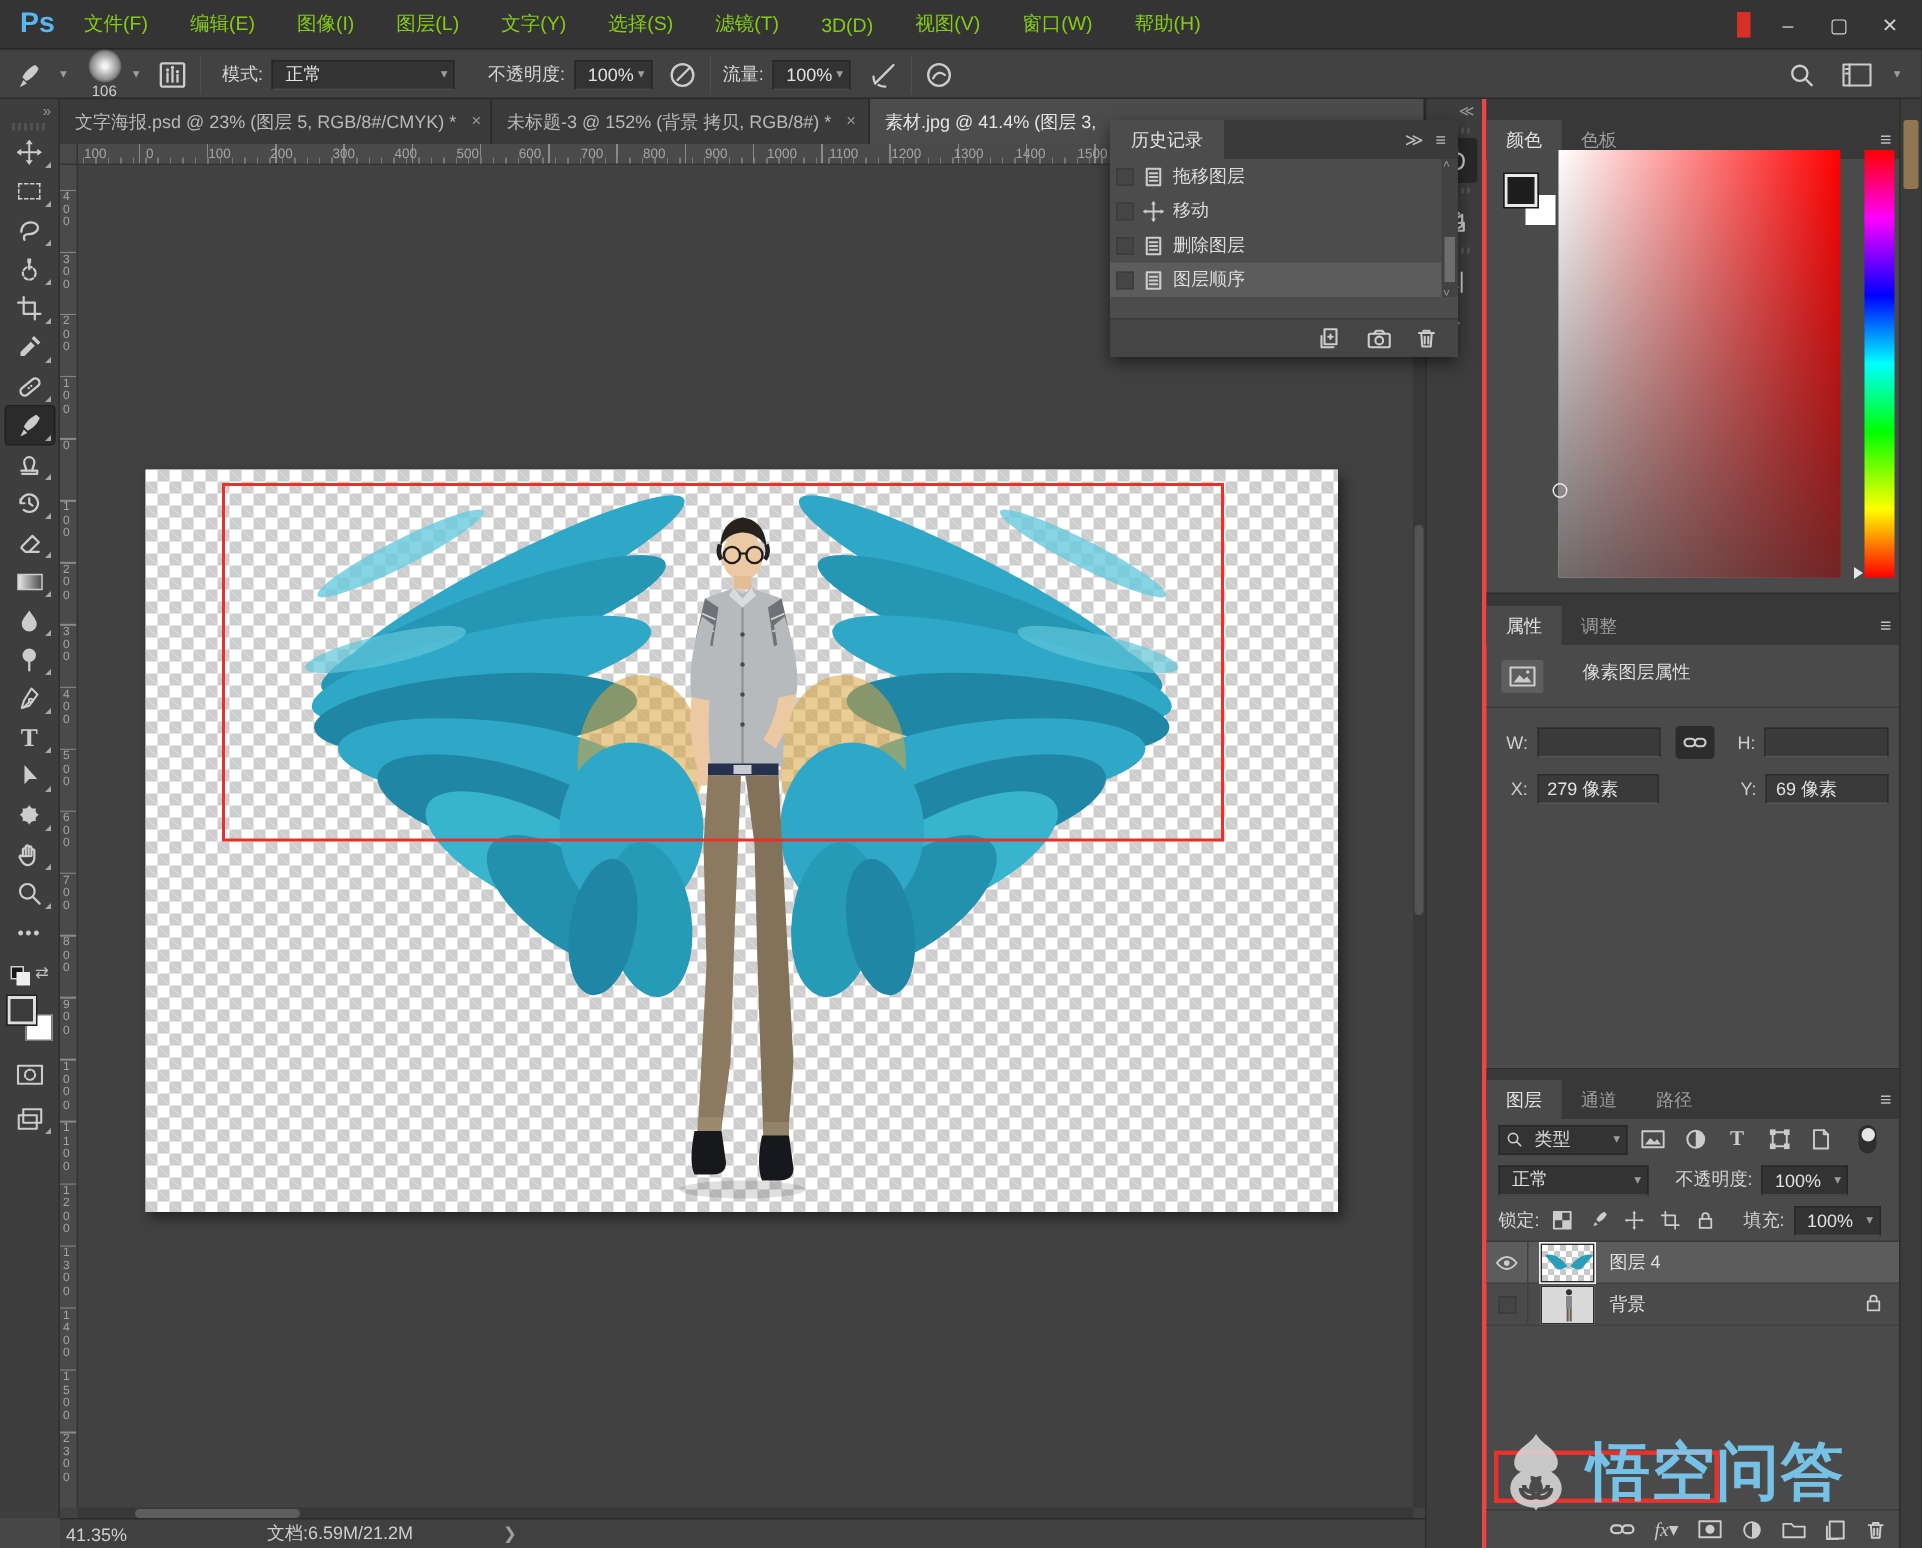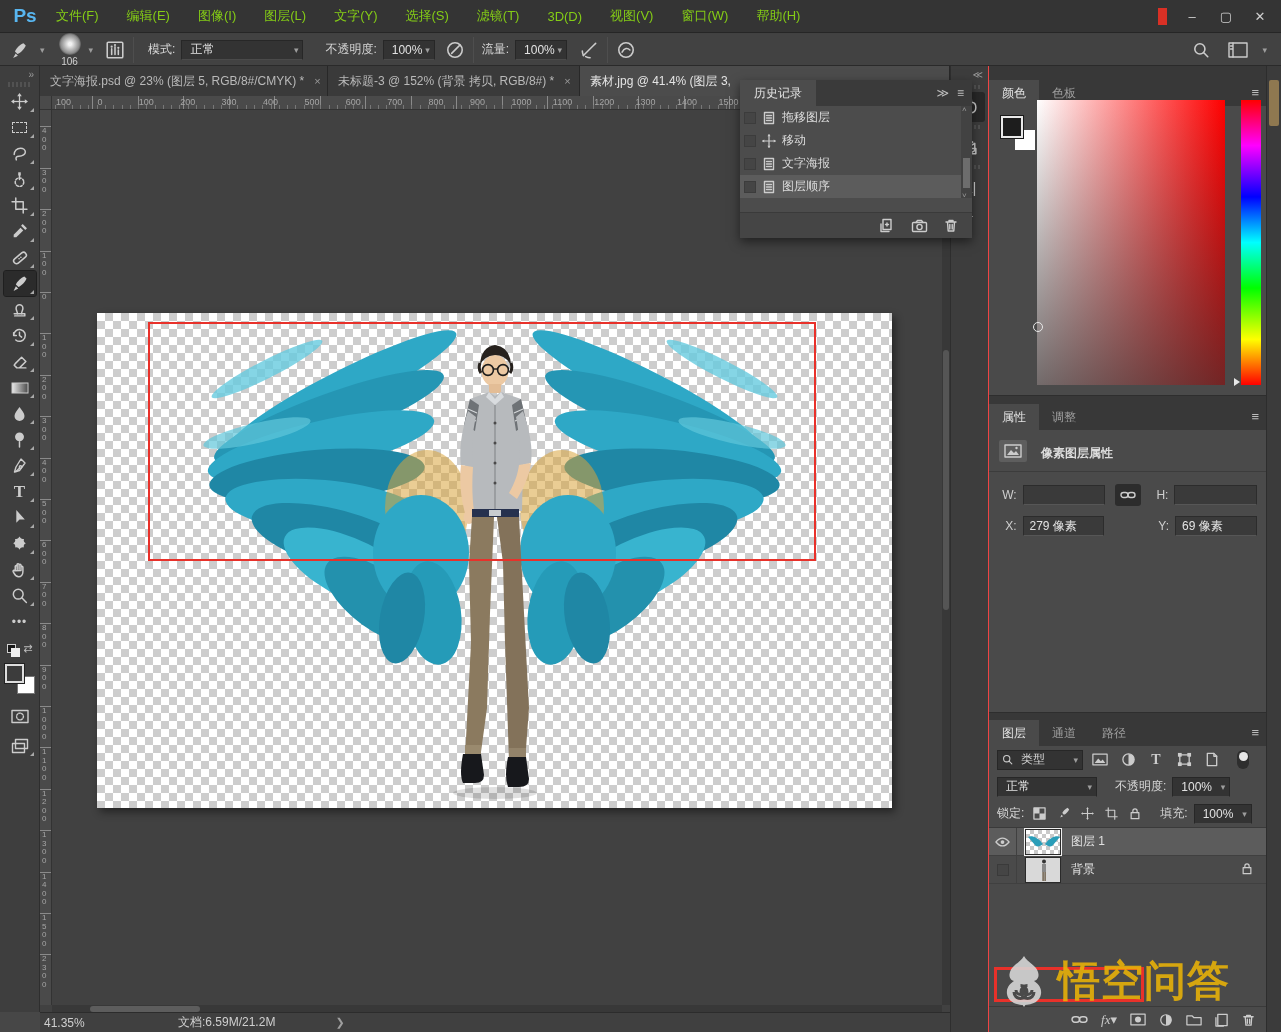"颜色" #rightcol { border-left: 1px solid #ef4444 -> 3px solid #ef4444 }
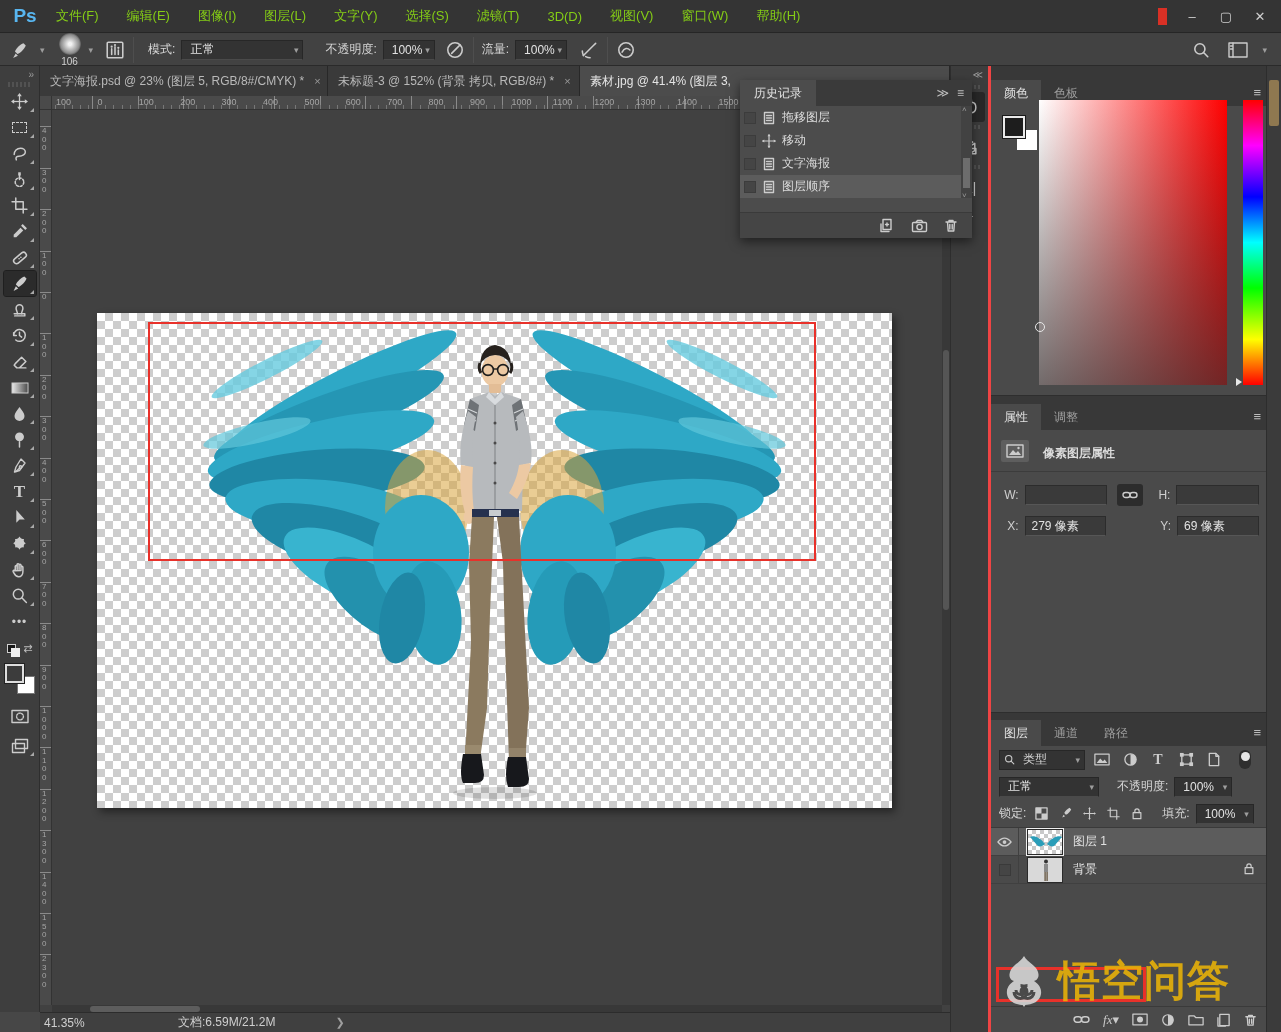"文字海报" span { text: 文字海报 -> 删除图层 }
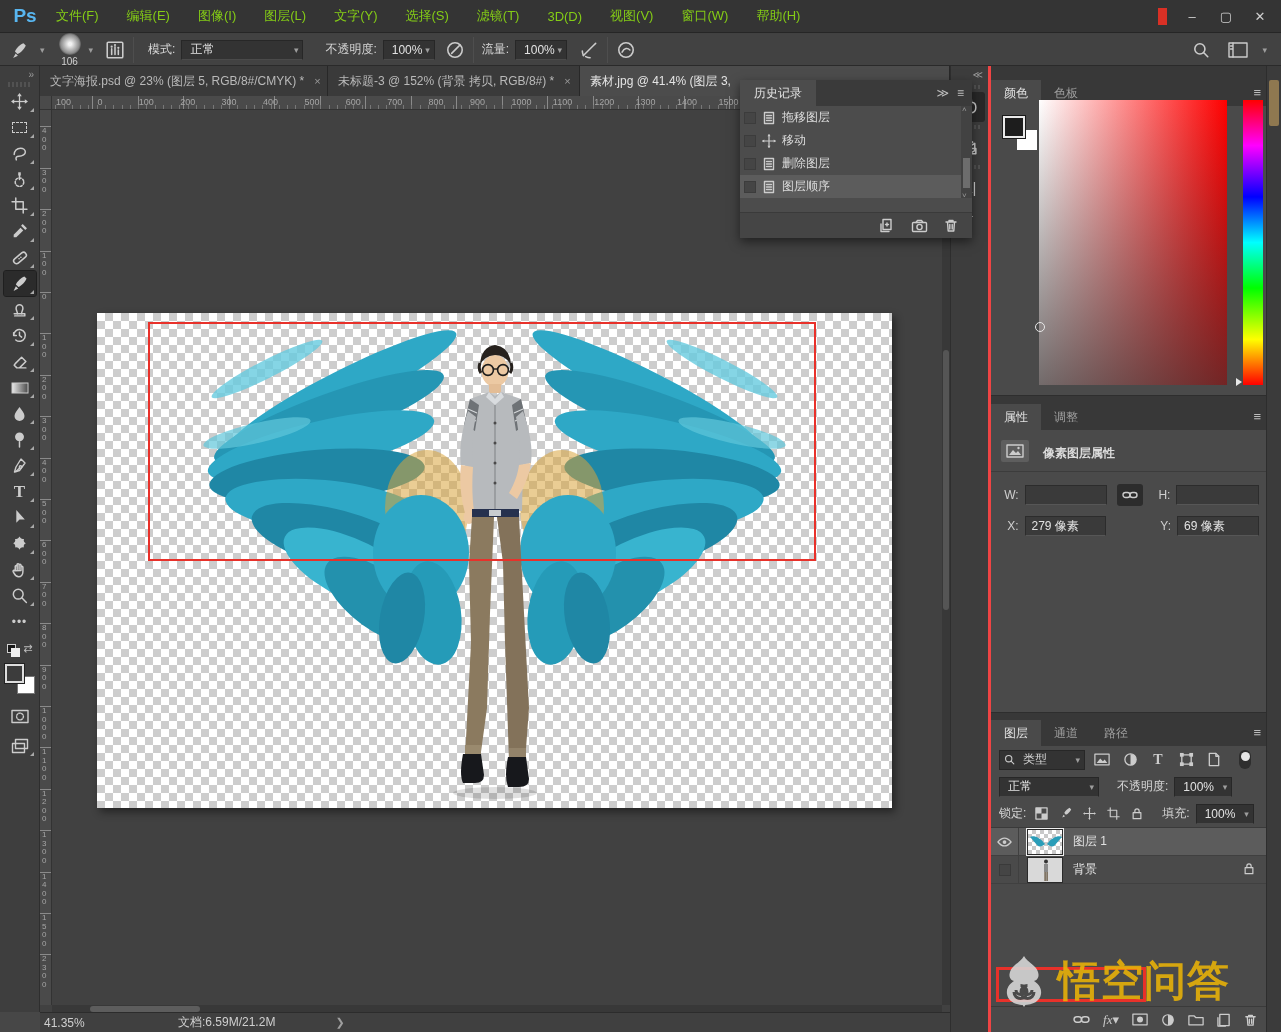"像素图层属性" #propspanel .row1 { align-items: flex-end -> flex-start; font-weight: bold -> none; gap: 14px -> 26px }
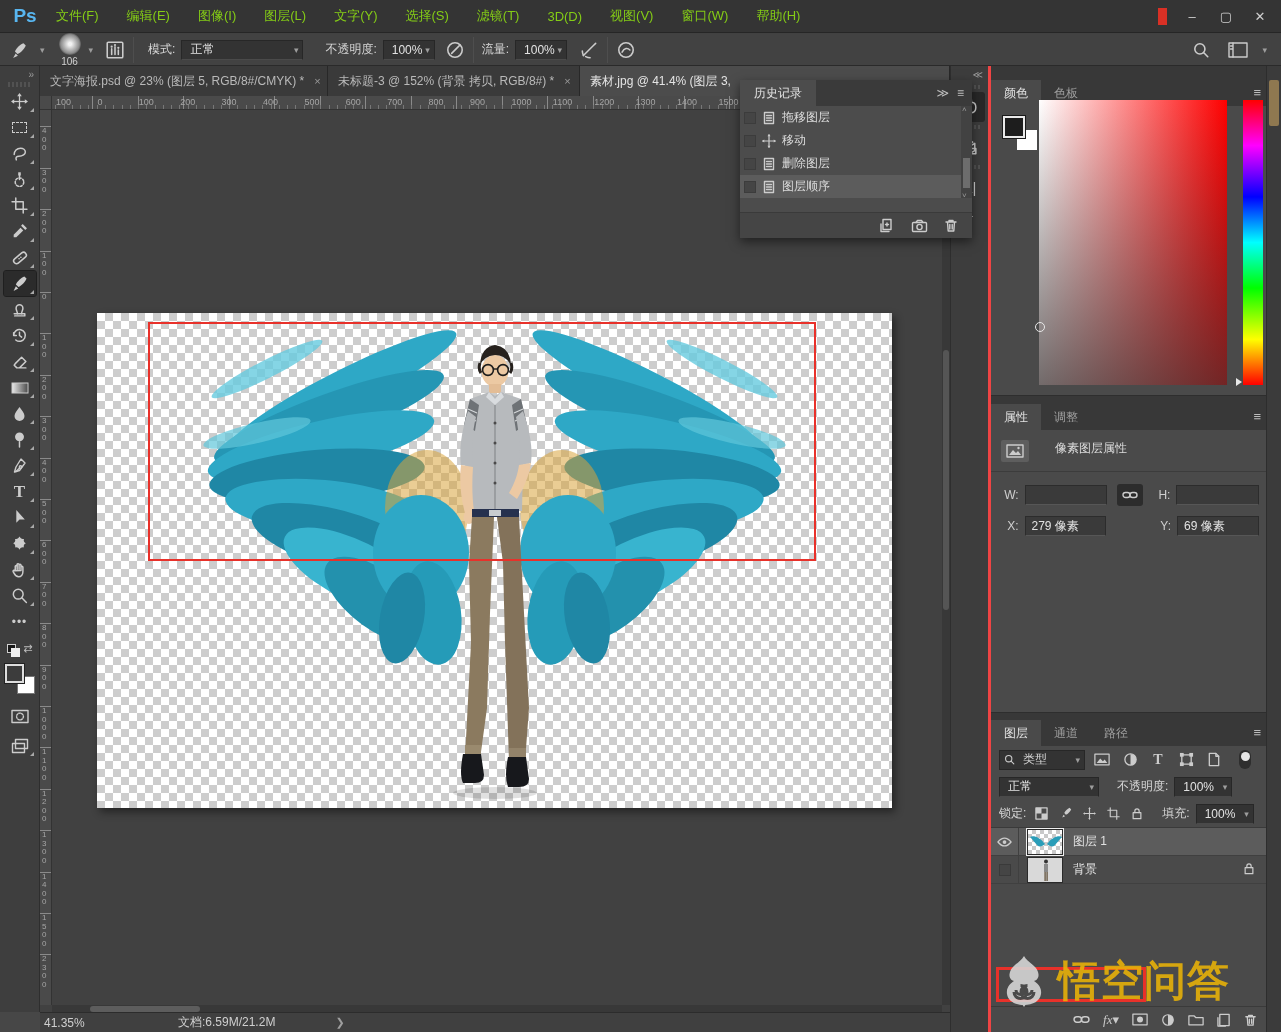"图层 1" span.lname { text: 1 -> 4 }
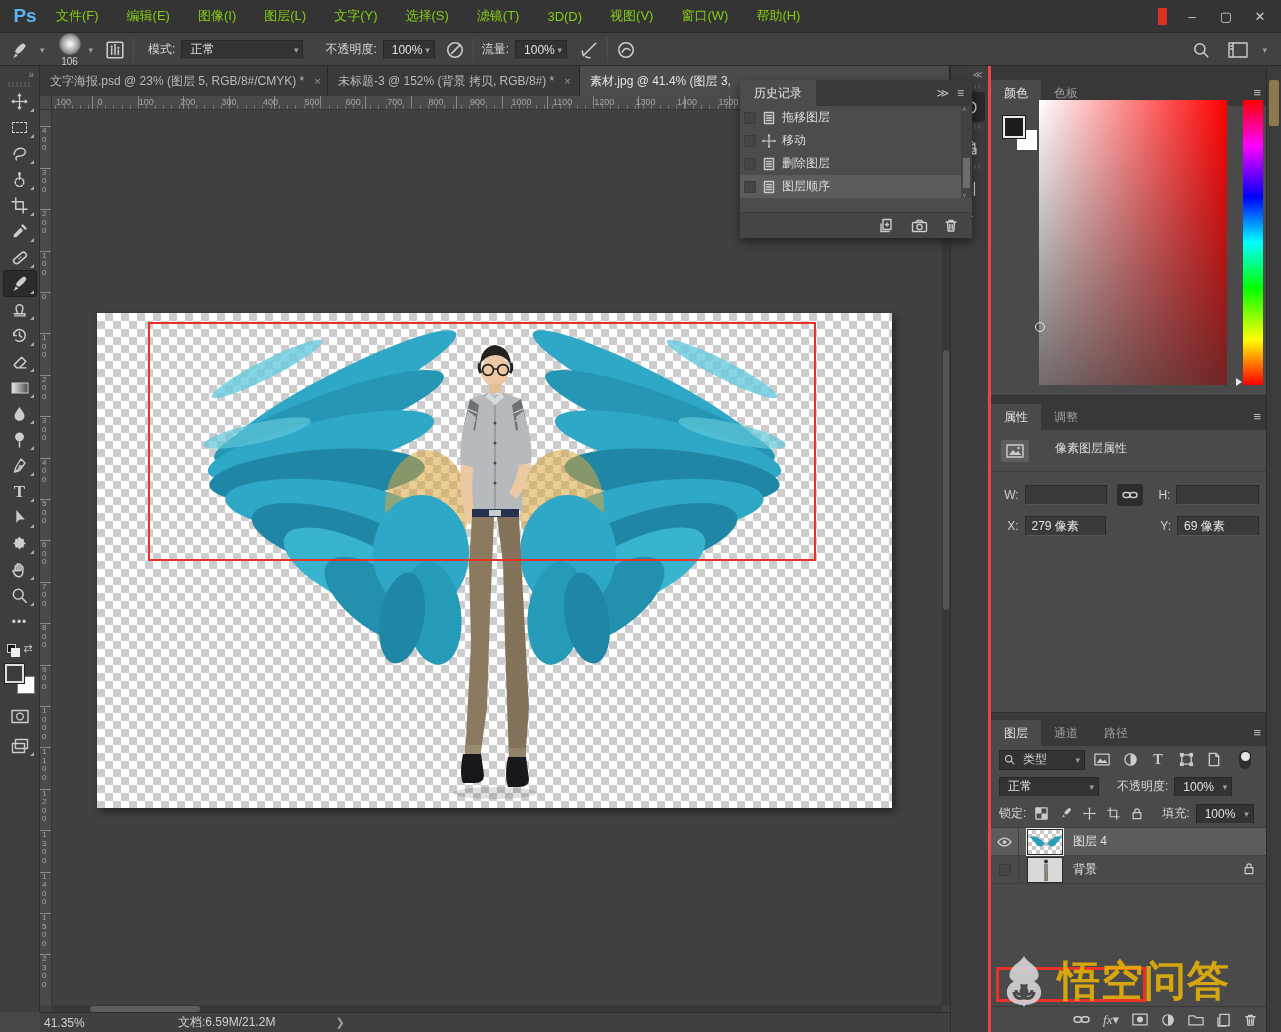"悟空问答" #watermark .wtext { color: #eab308 -> #7dd3fc }
